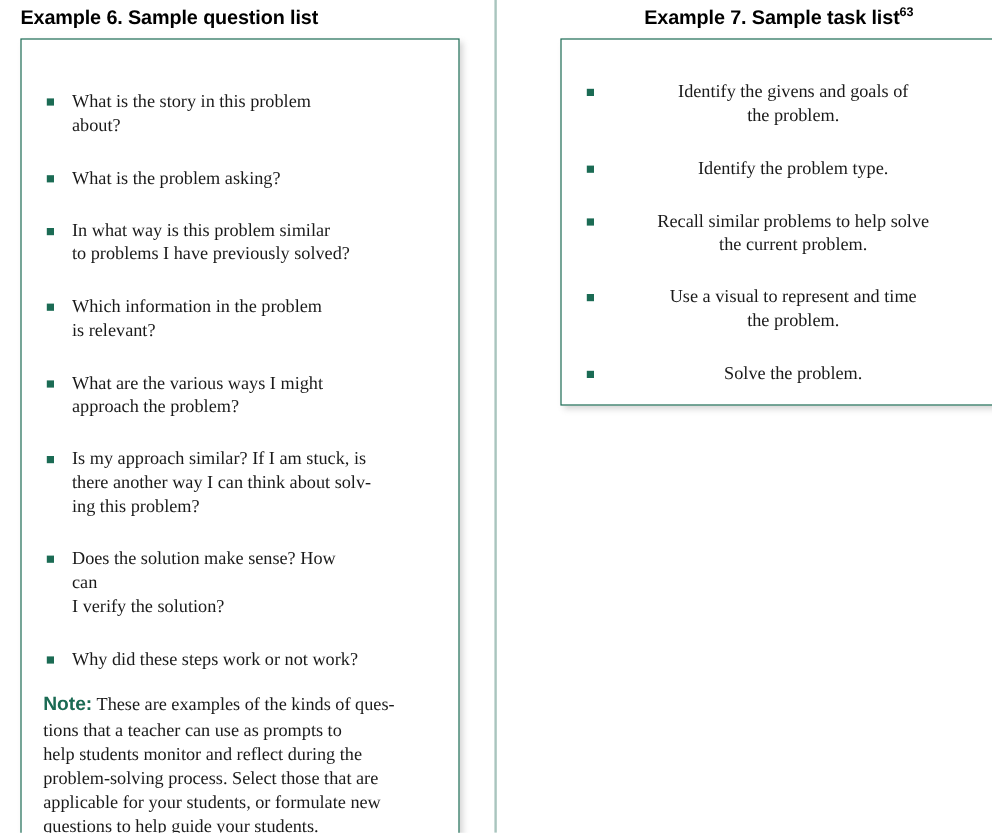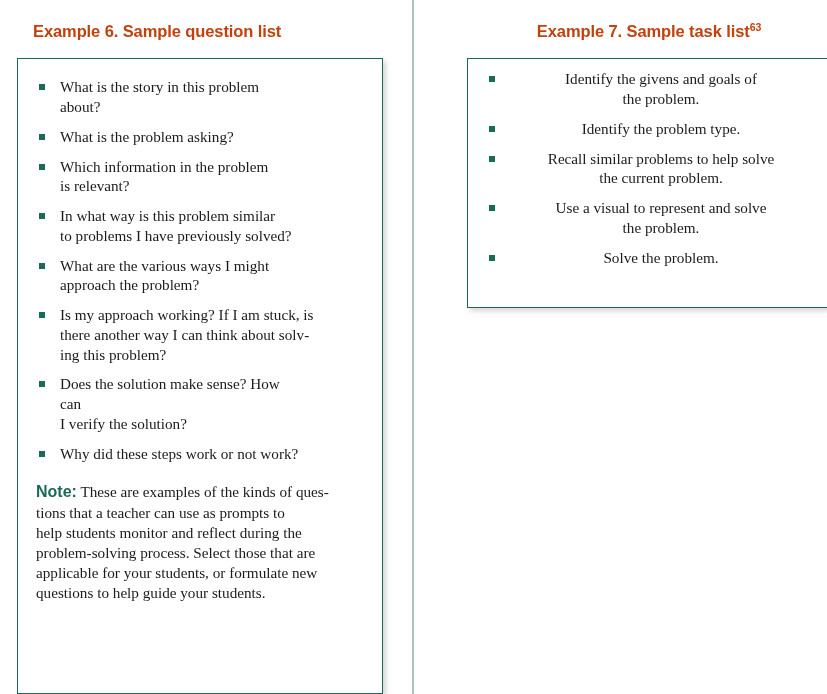"Example 6. Sample question list" .example-heading { color: #c2410c -> #000000; margin: 16px -> 0 }
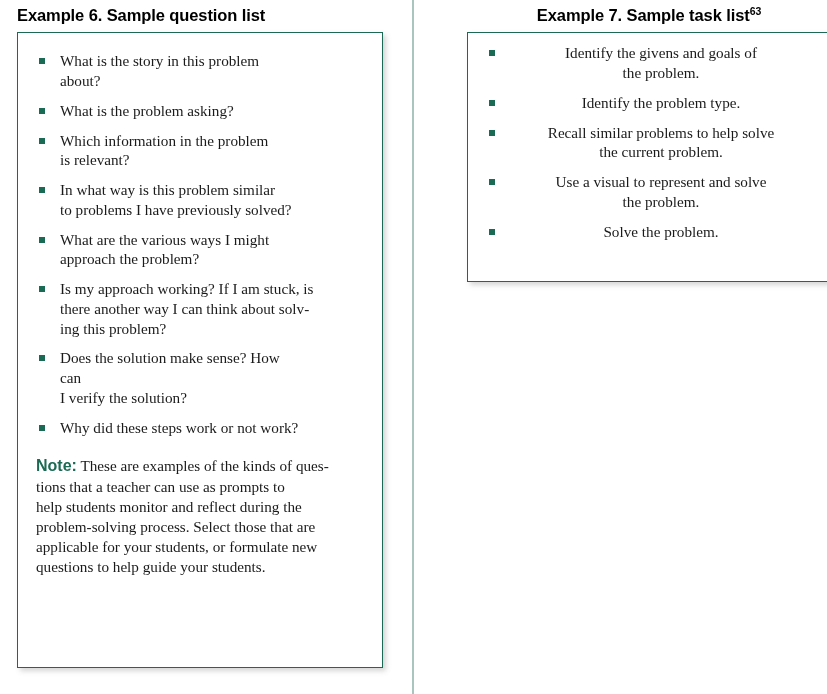"What is the story in" .item-text { margin-top: none -> 24px }
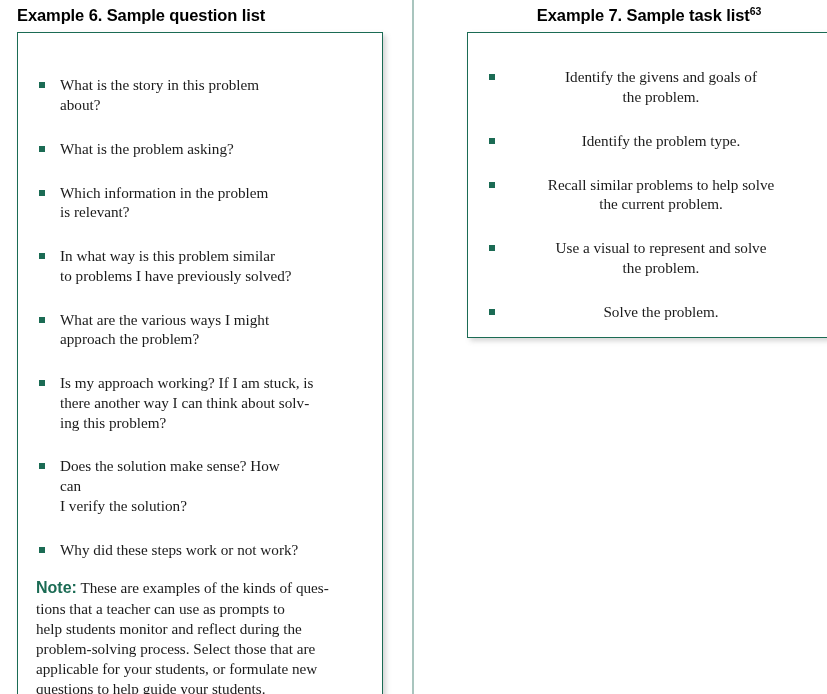"Which information in the problem" li { order: before "In what way is this" -> after "In what way is this" }
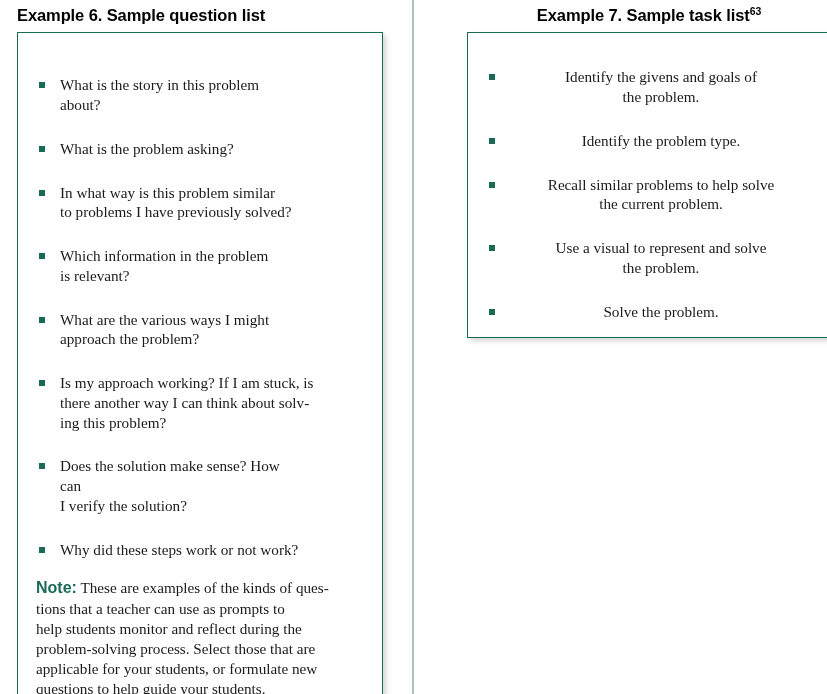"Use a visual to represent" span.item-text { text: solve -> time }
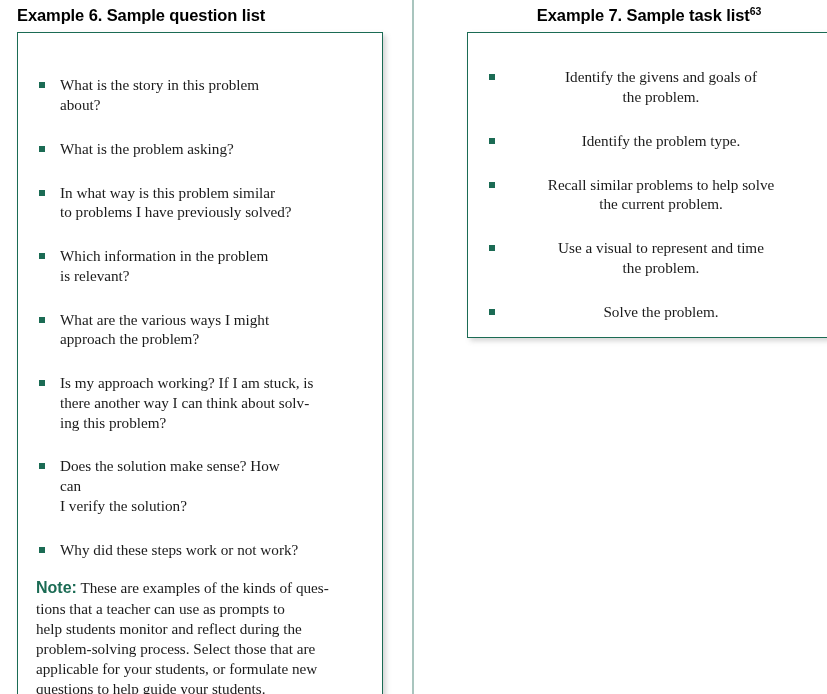"Is my approach working? If" span.item-text { text: working -> similar }
